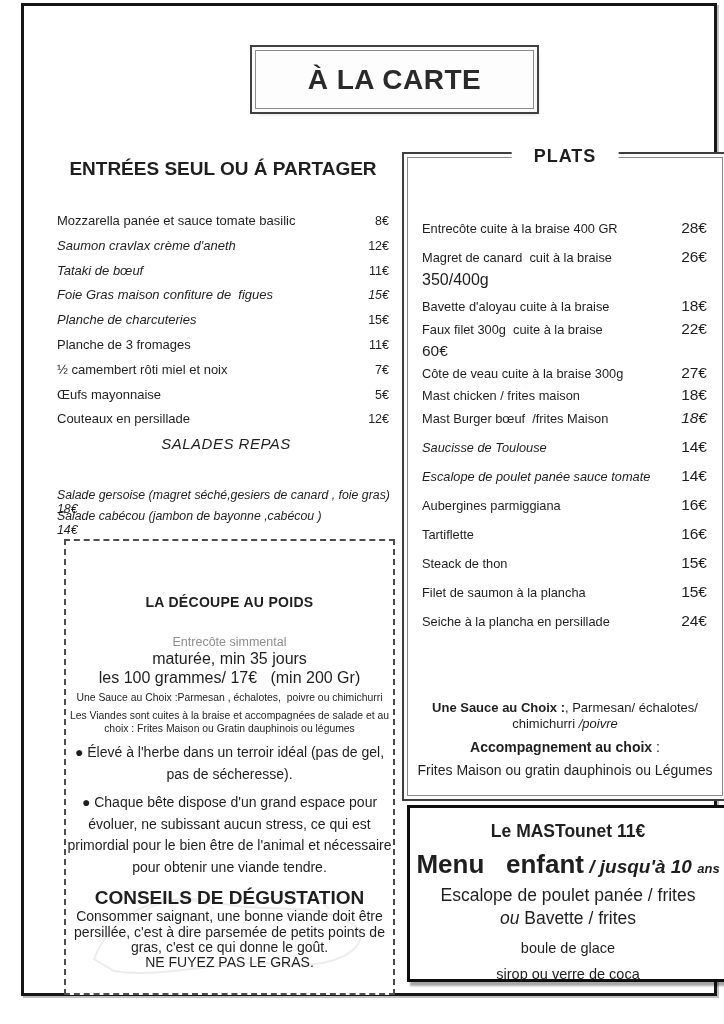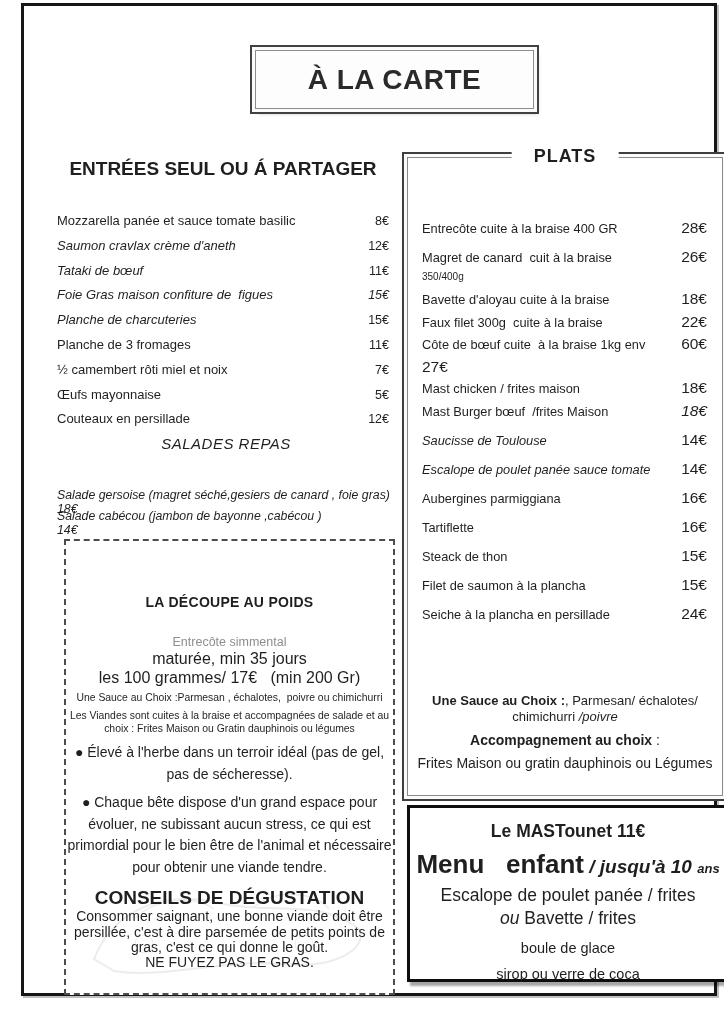"350/400g" .plats .sub-note { font-size: 10px -> 16px }
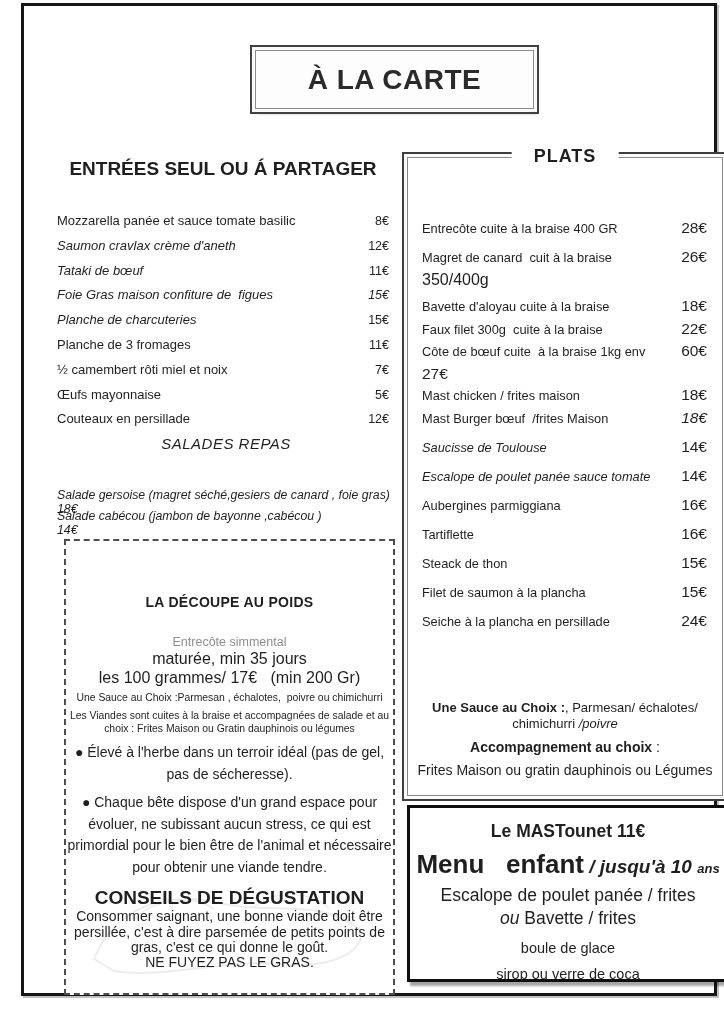"Côte de bœuf cuite à" span.item-name { html: <span>Côte de bœuf cuite à la braise 1kg env</span> -> none }
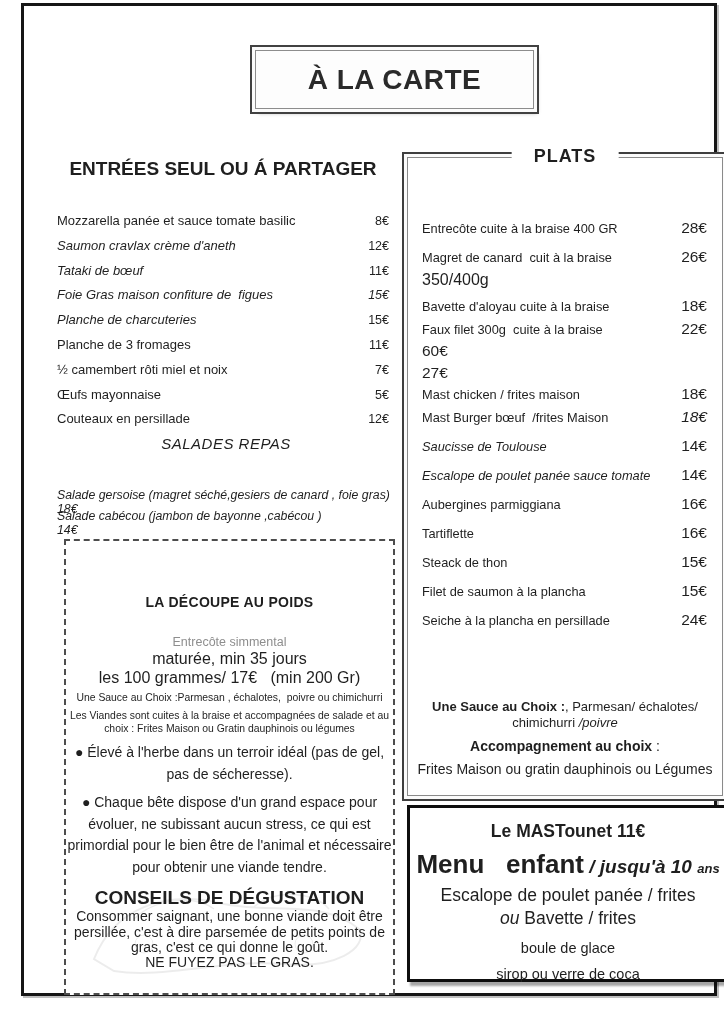"Côte de veau cuite à" span.item-name { html: none -> <span>Côte de veau cuite à la braise 300g</span> }
